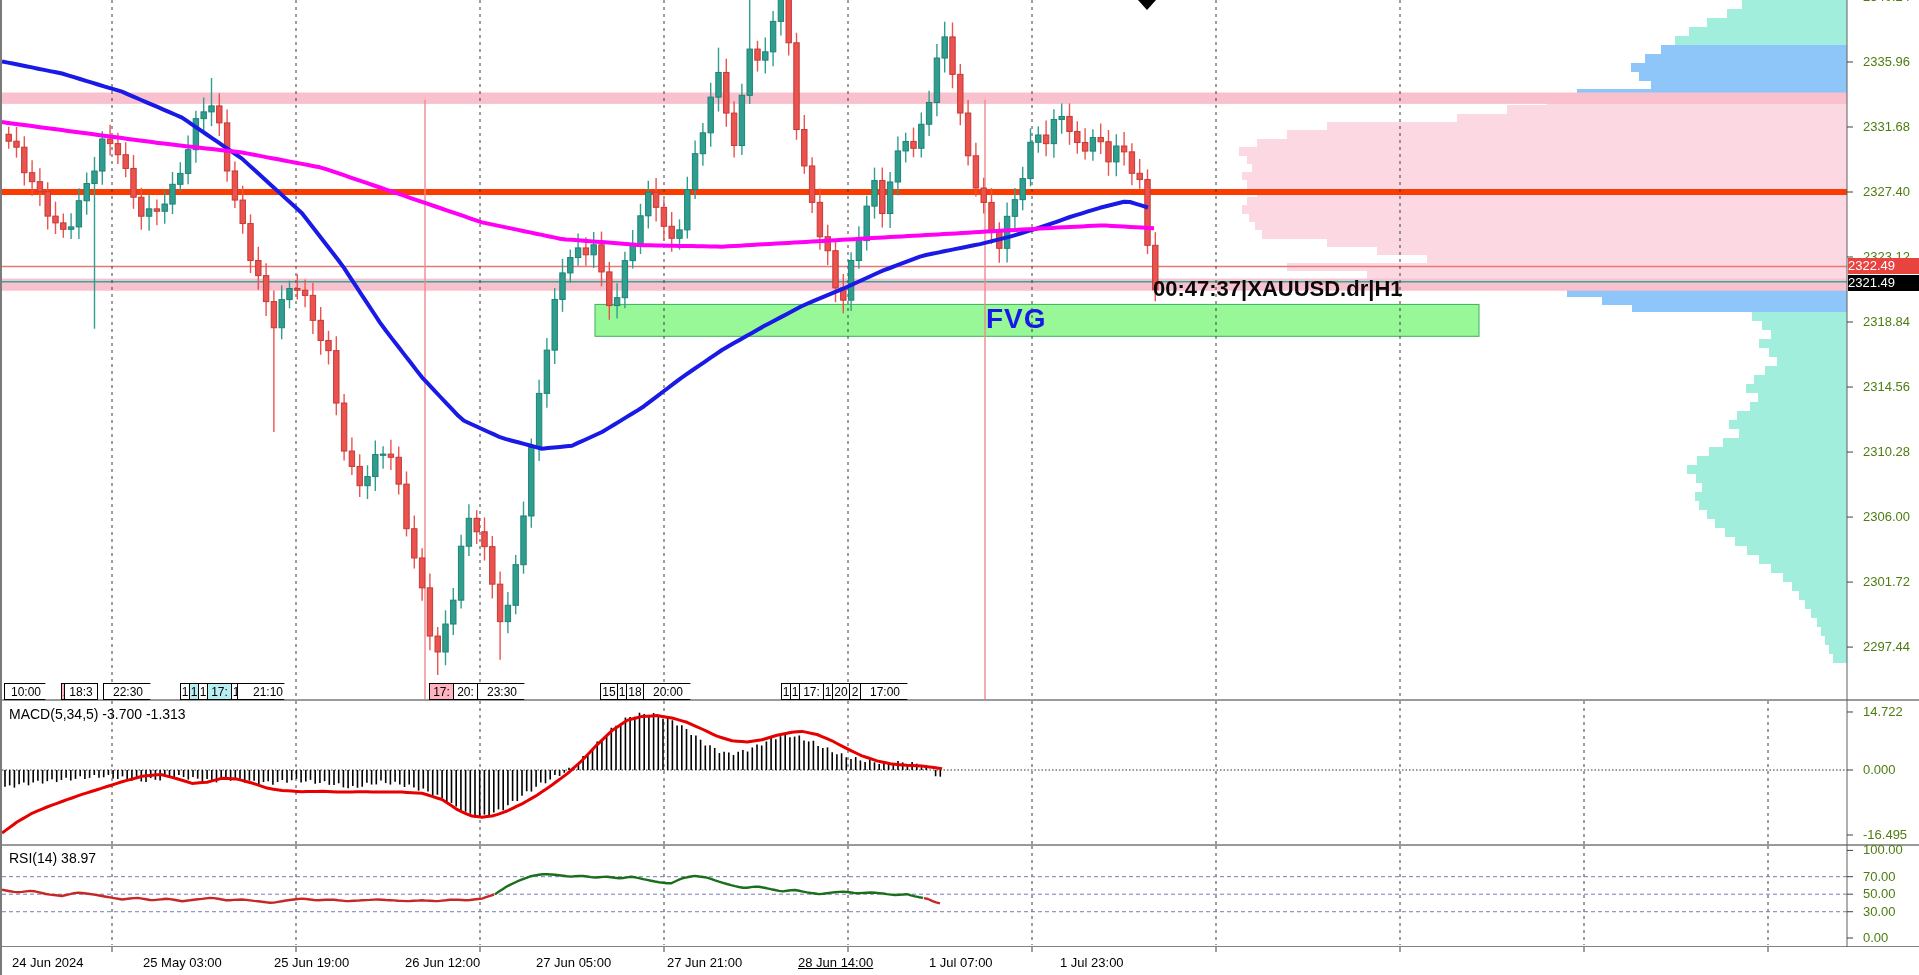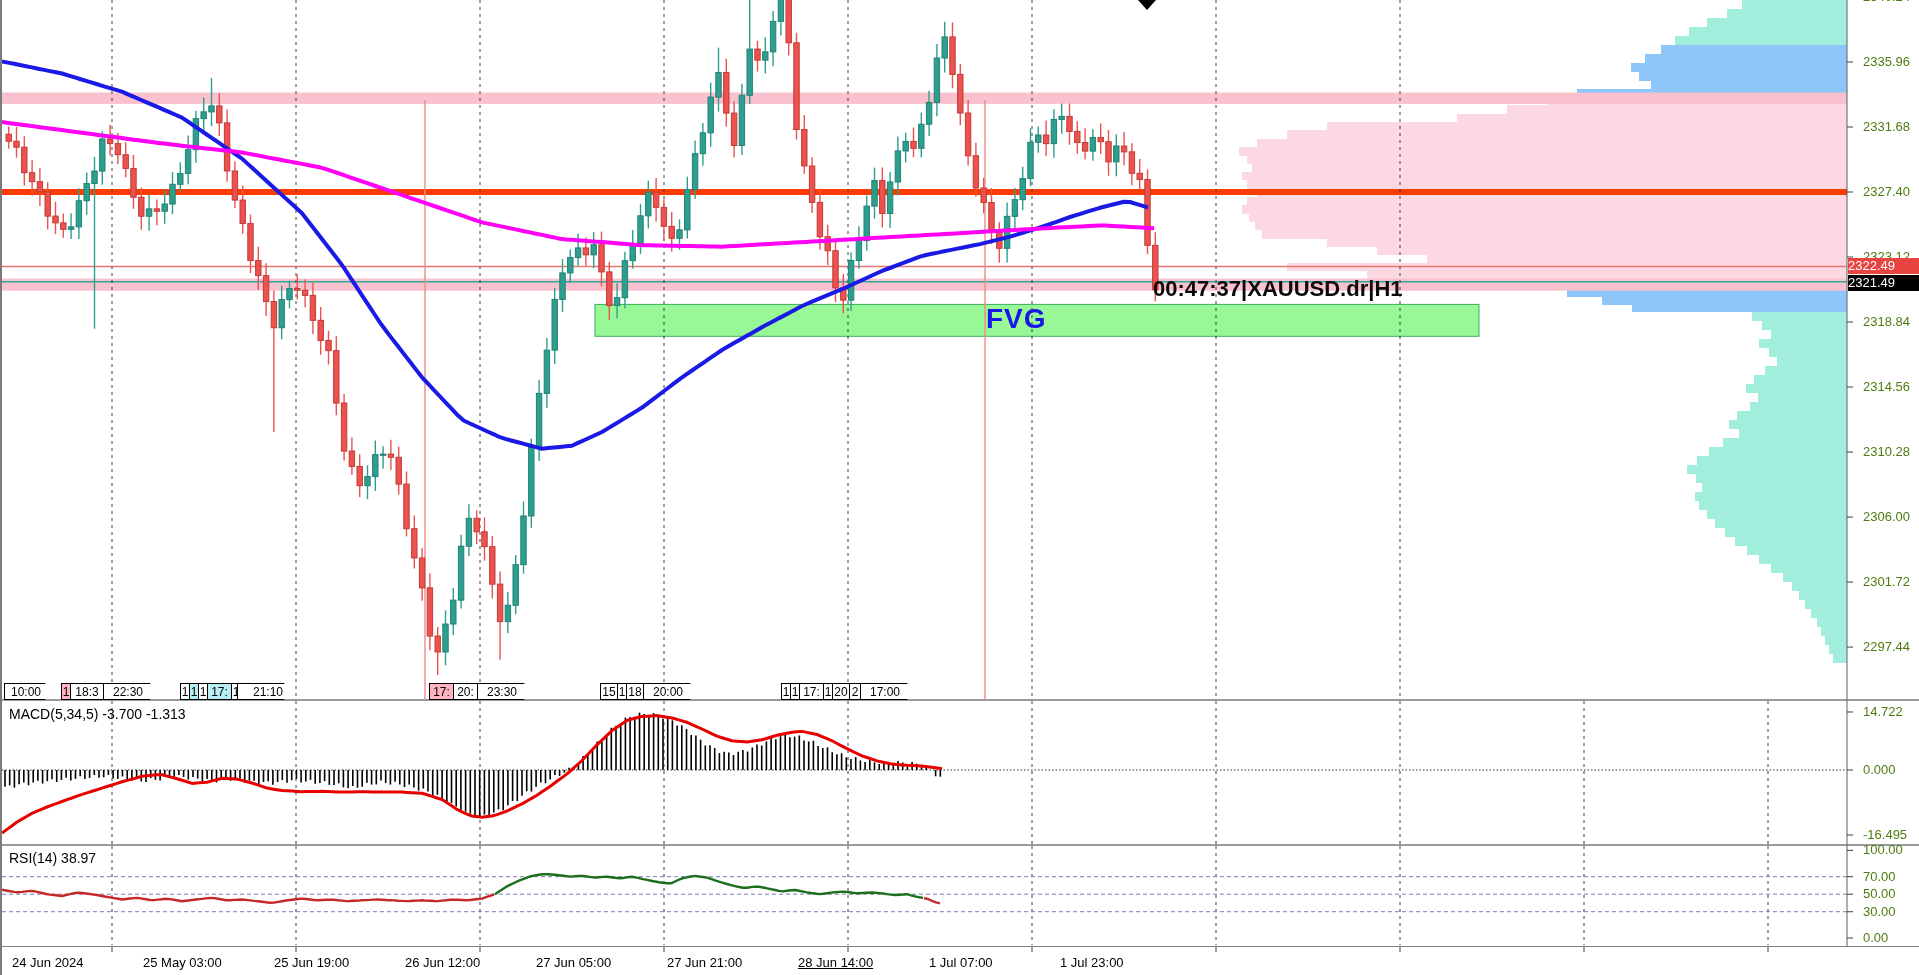"18:3" div.pill { left: 68px -> 62px }
